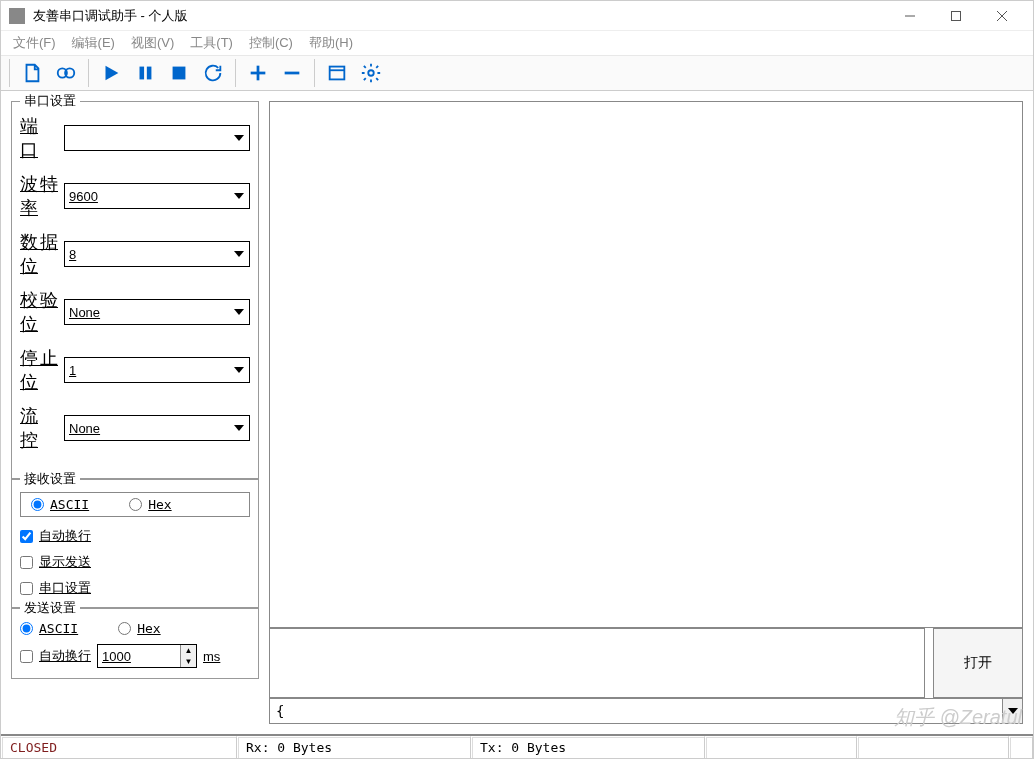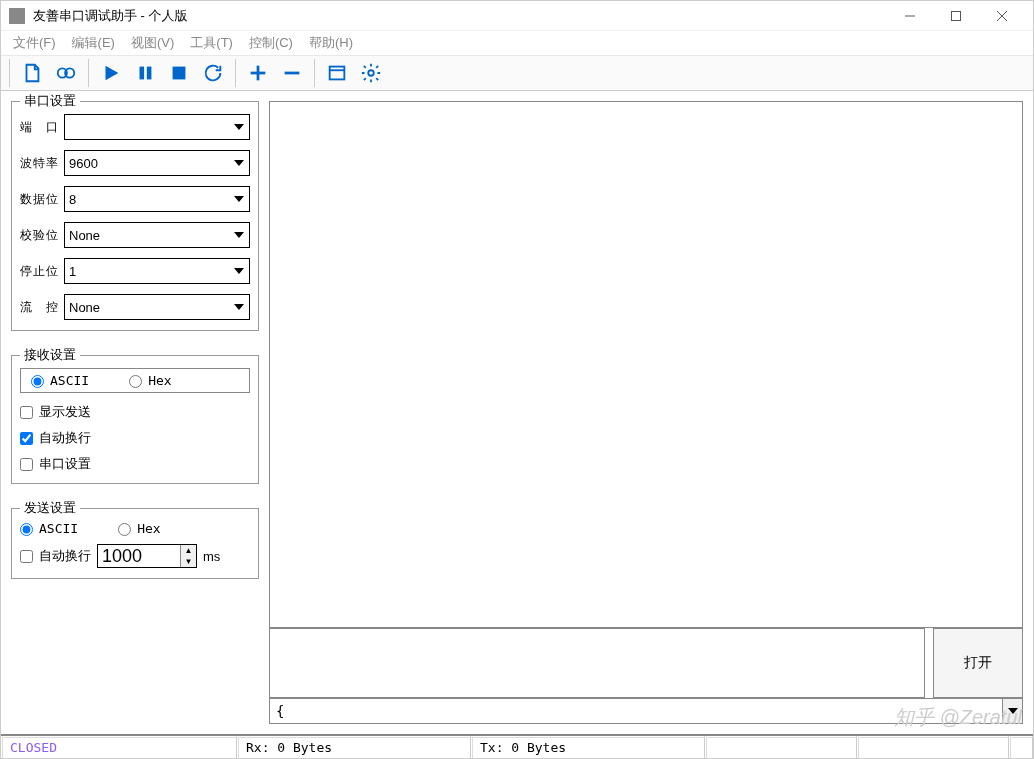"串口设置" .left-panel { gap: 24px -> 0; text-decoration: none -> underline }
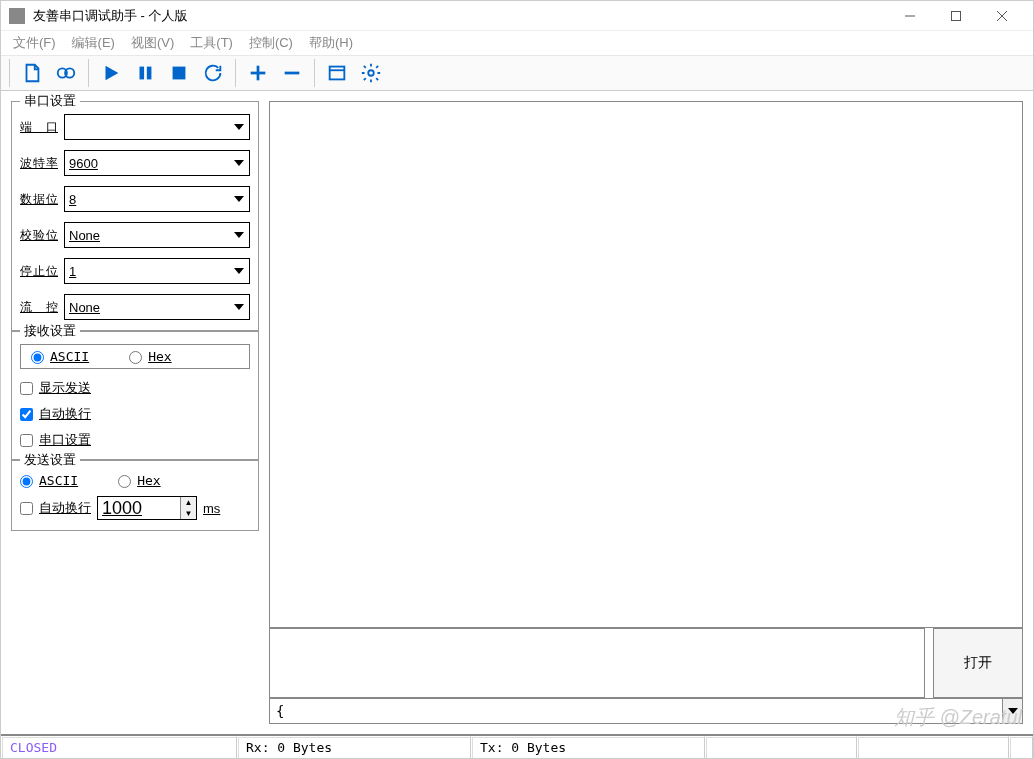"端 口" .form-label { font-size: 12px -> 18px }
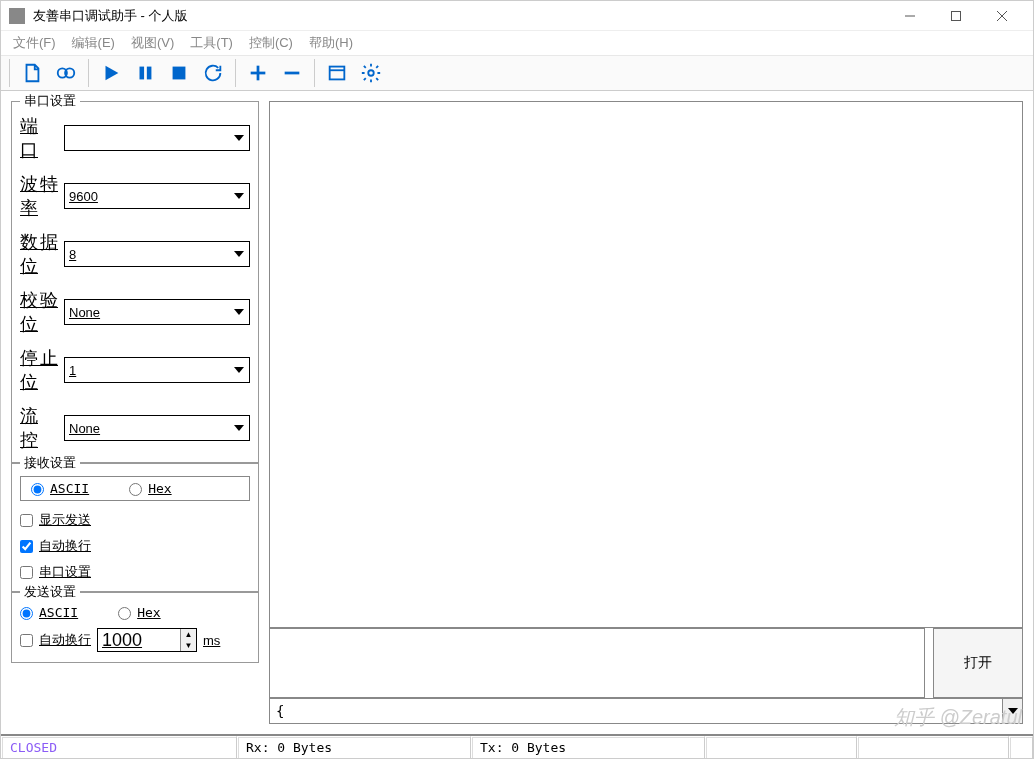"流 控" .form-row:last-child { margin-bottom: 0 -> 16px }
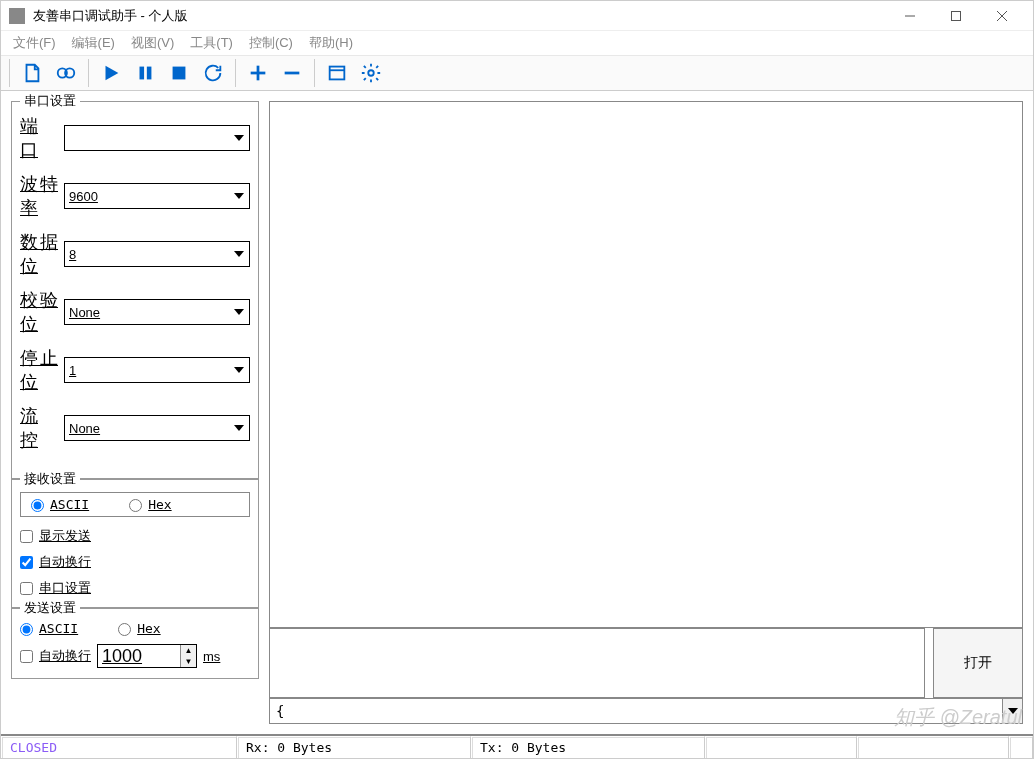"ASCII" .radio-item { align-items: flex-end -> center }
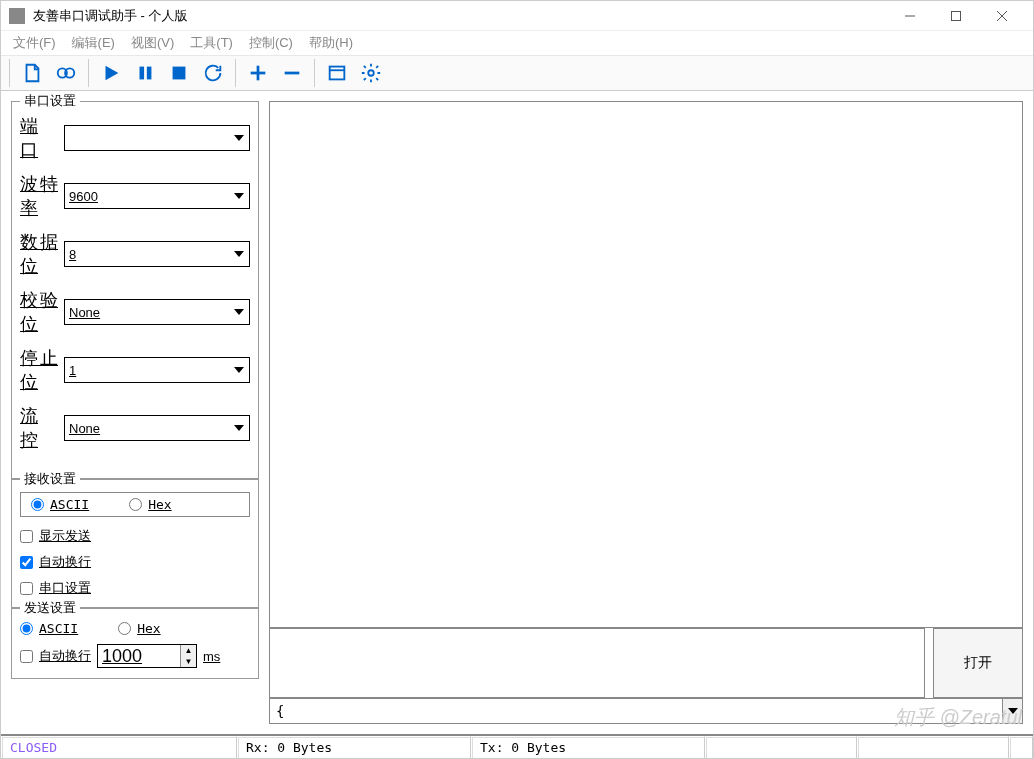"显示发送" div.check-row { order: before "自动换行" -> after "自动换行" }
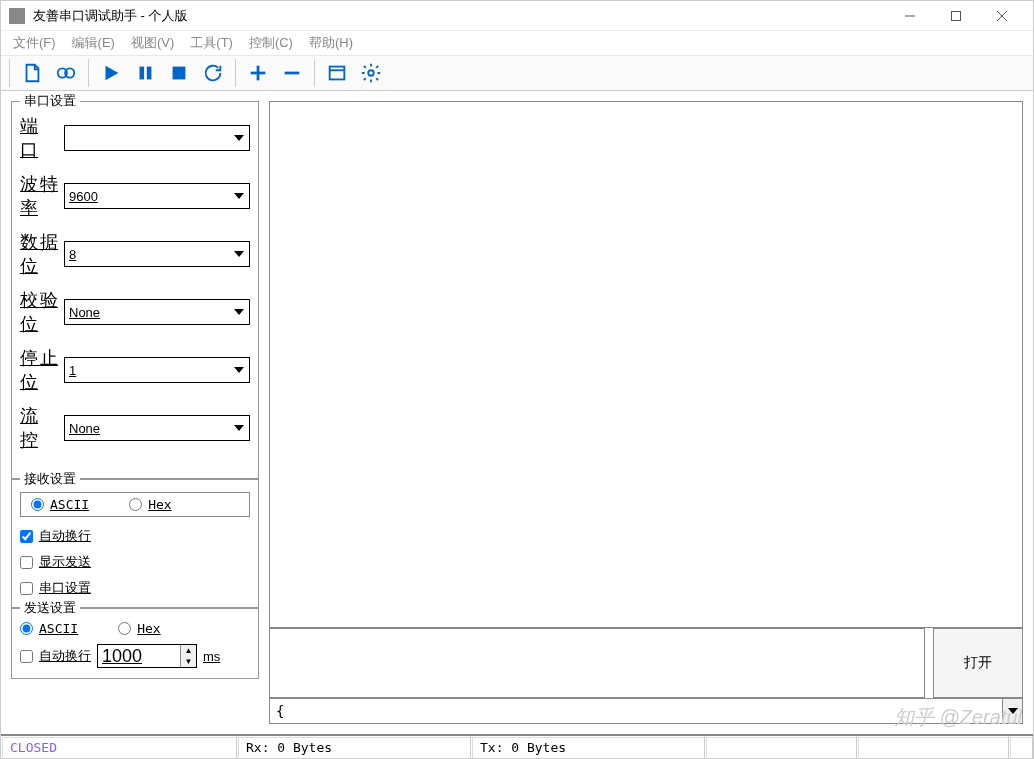"1000" .spin-input { font-size: 18px -> 13px }
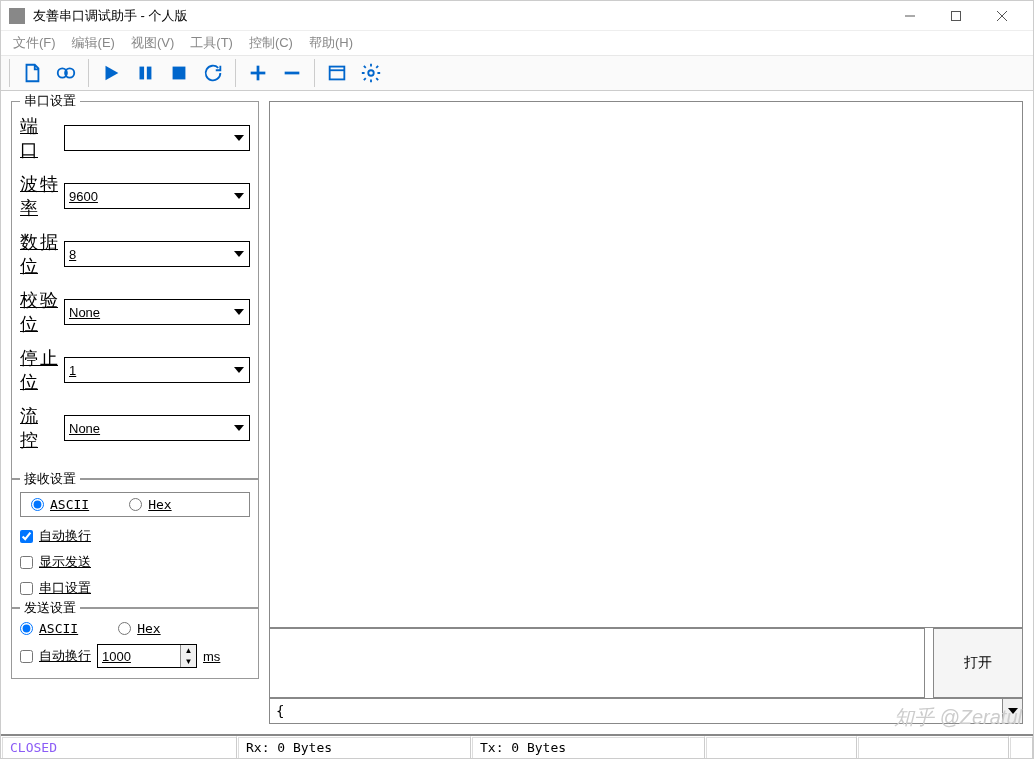"CLOSED" .status-closed { color: #8b5cf6 -> #7f1d1d }
